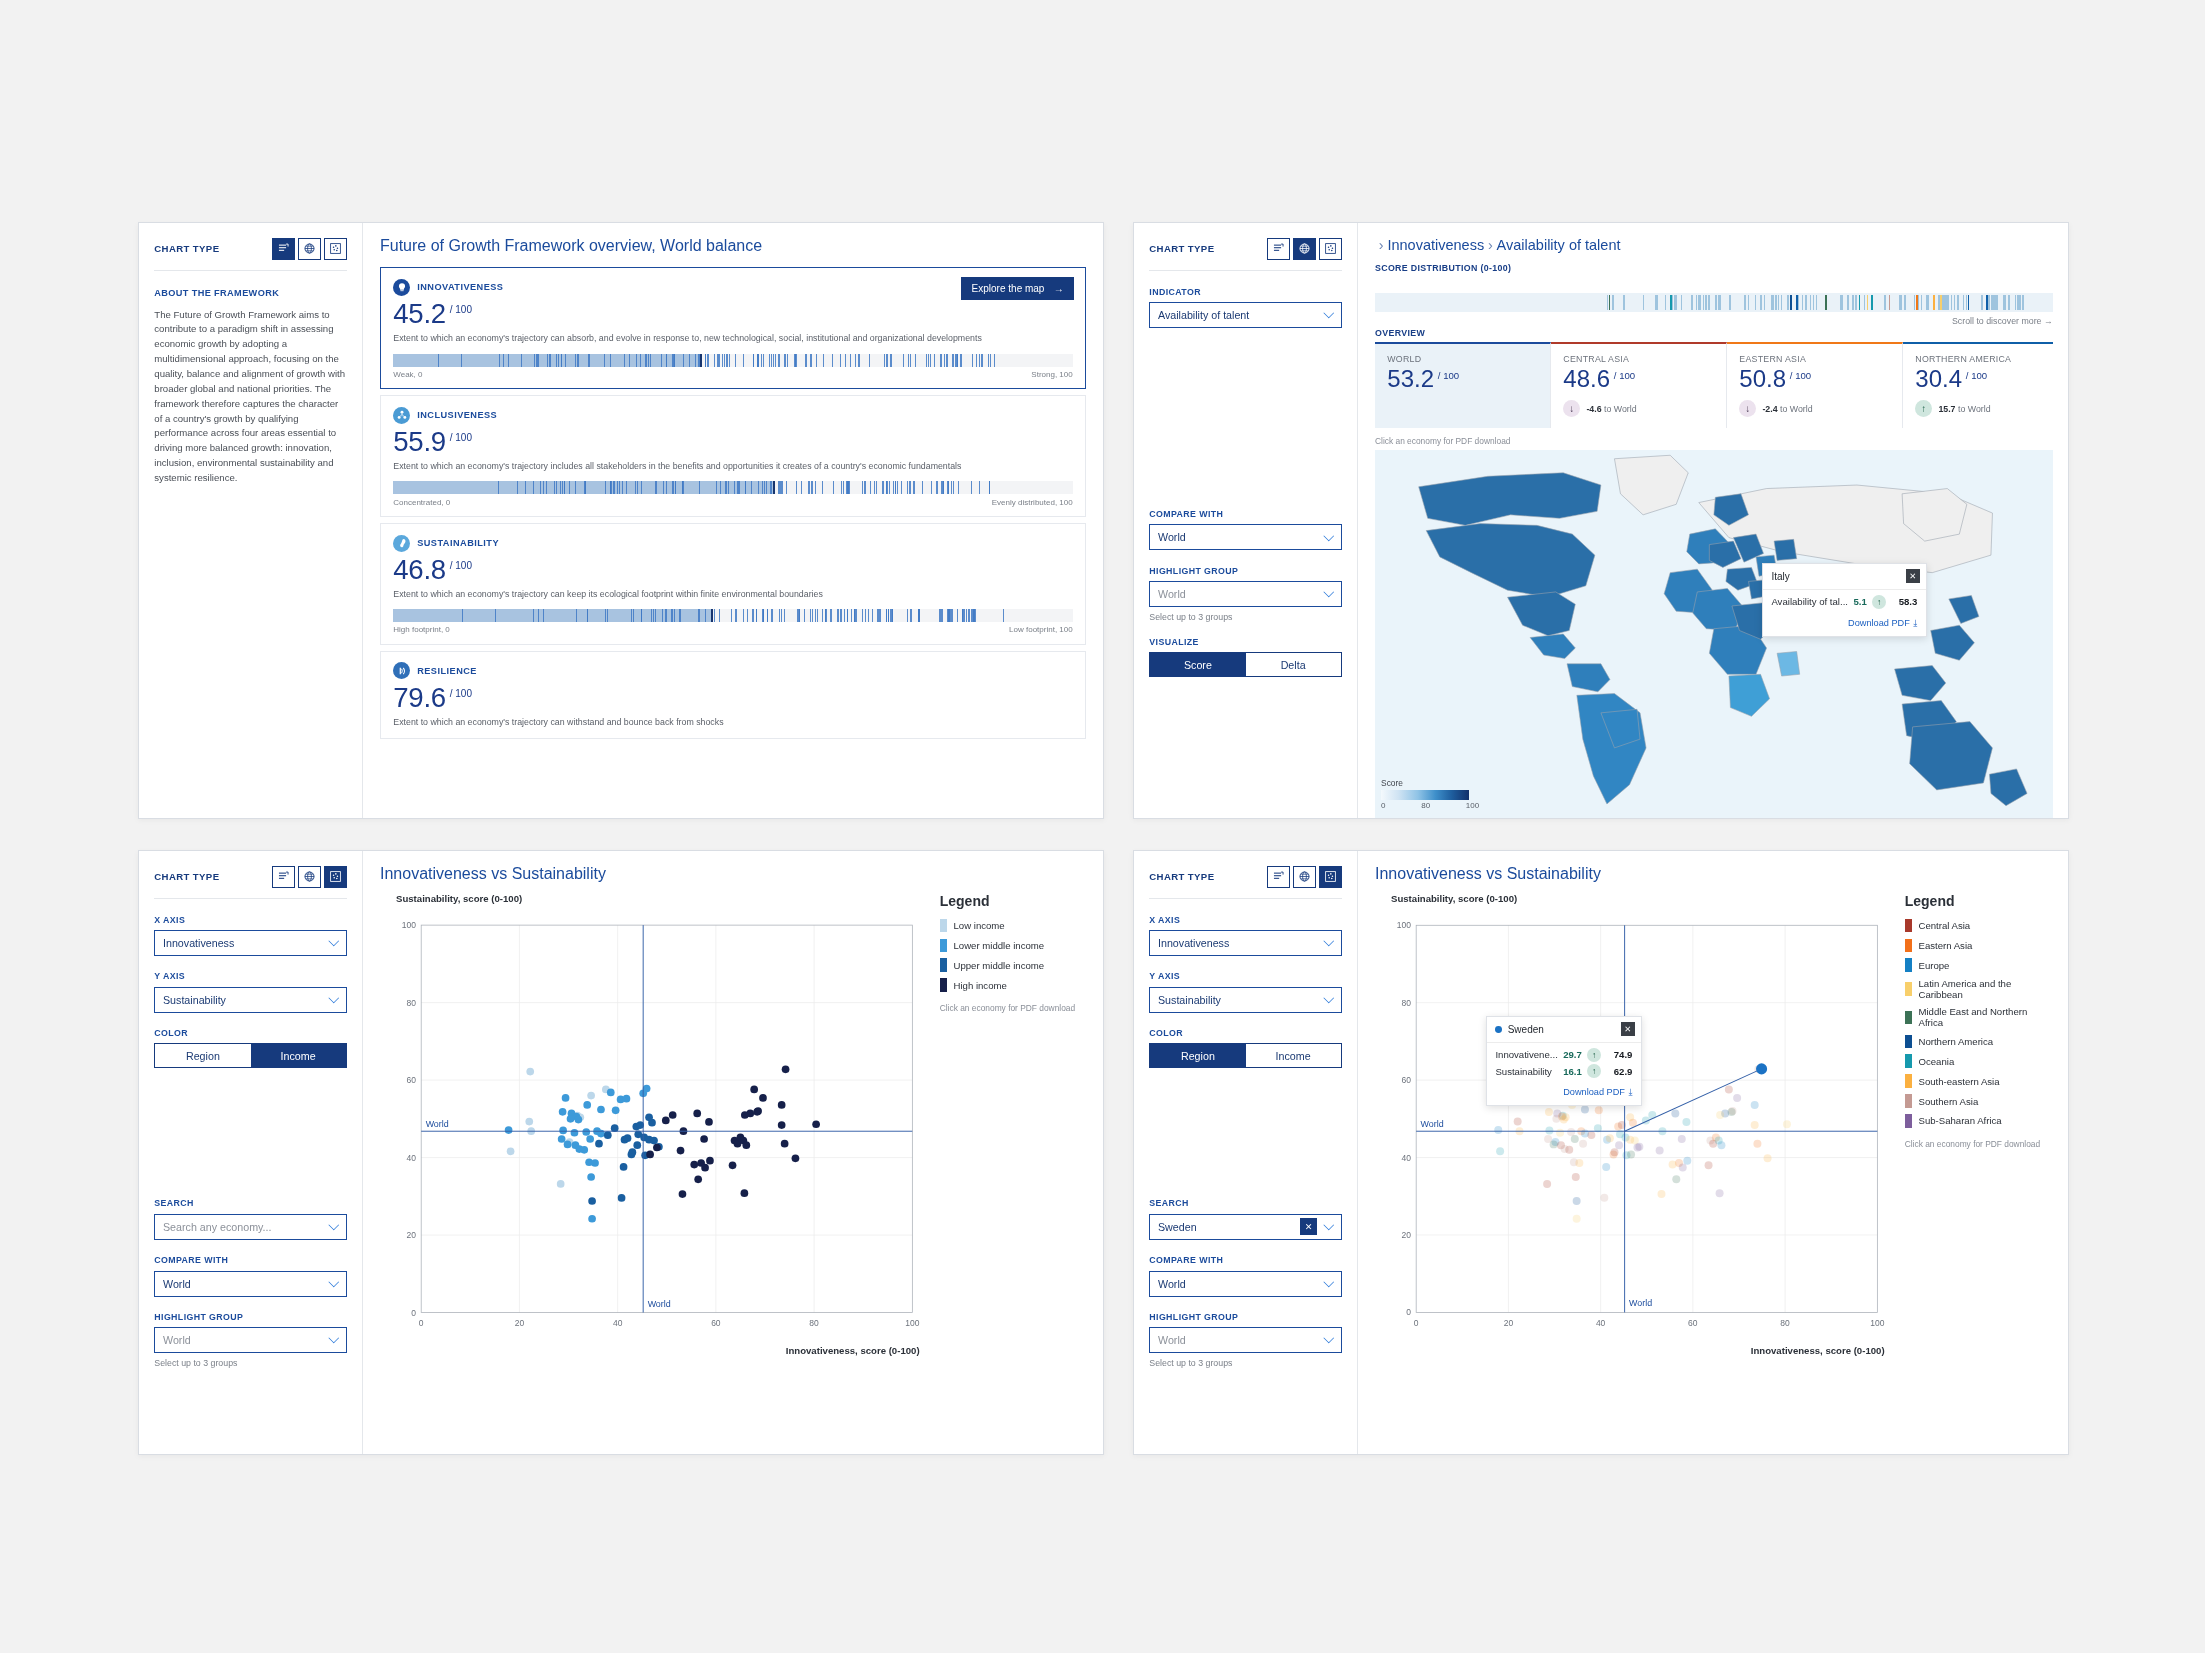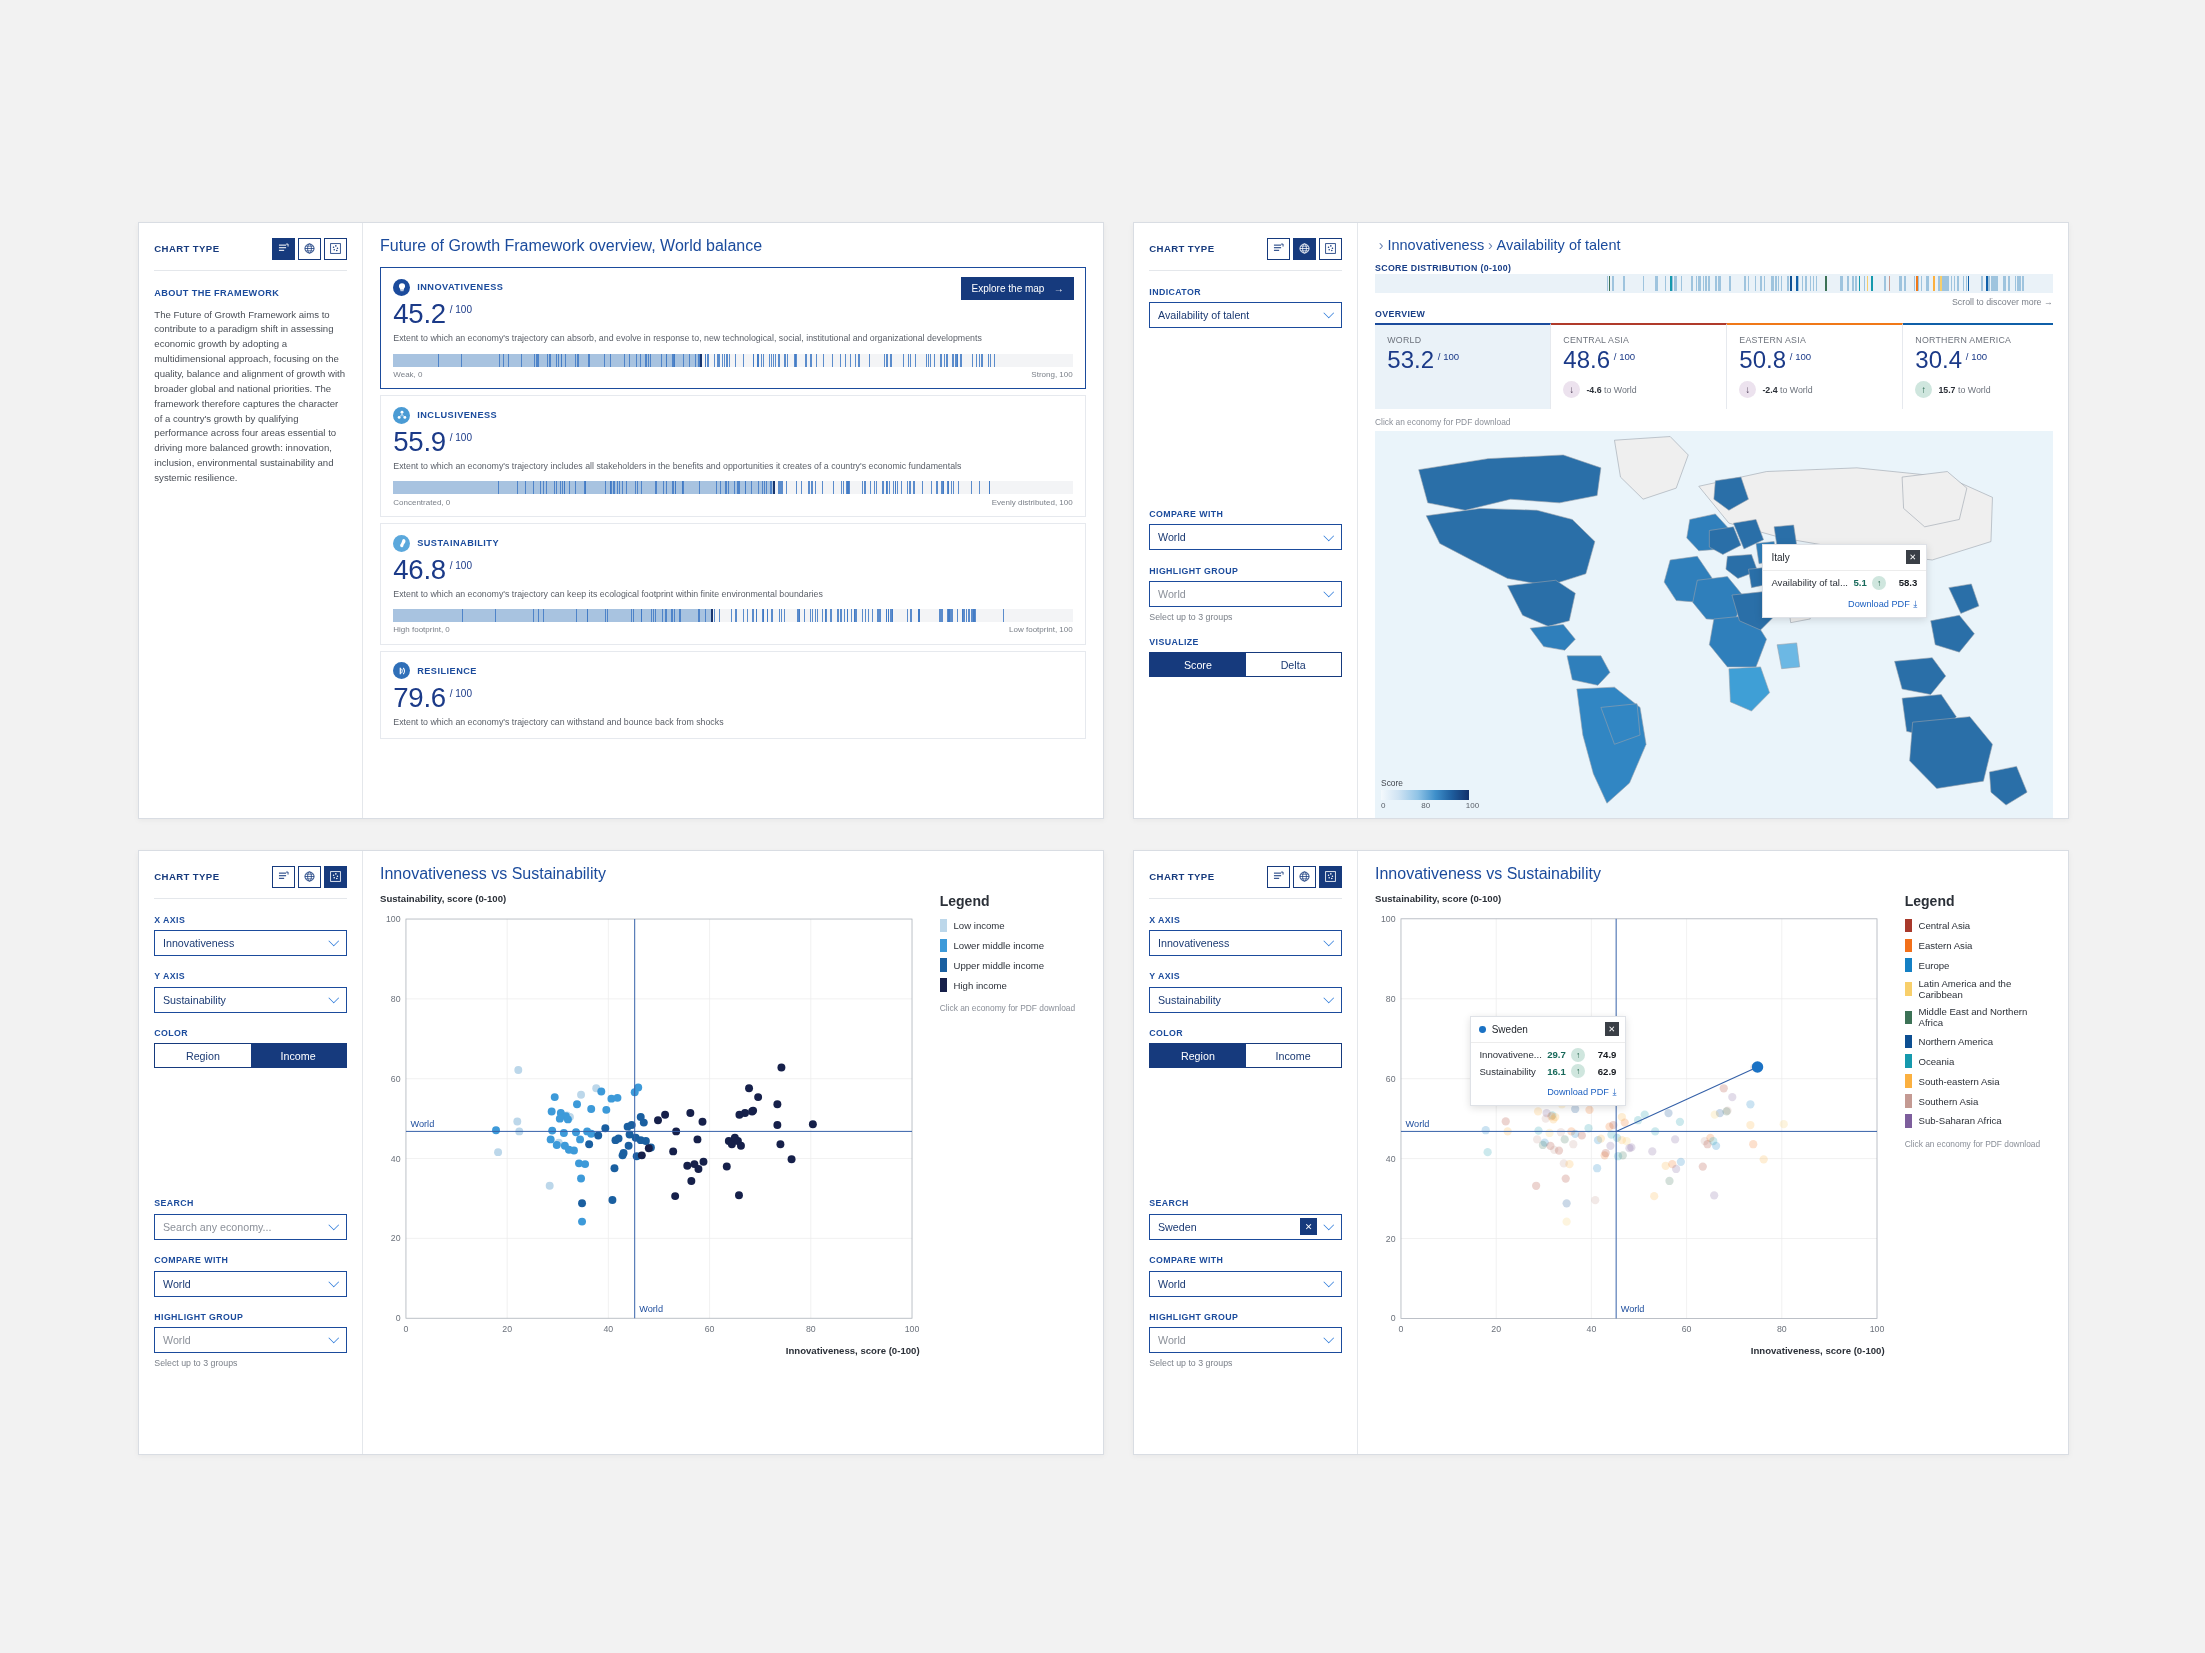"SCORE DISTRIBUTION (0-100)" .sd-label { margin-bottom: 1px -> 20px }
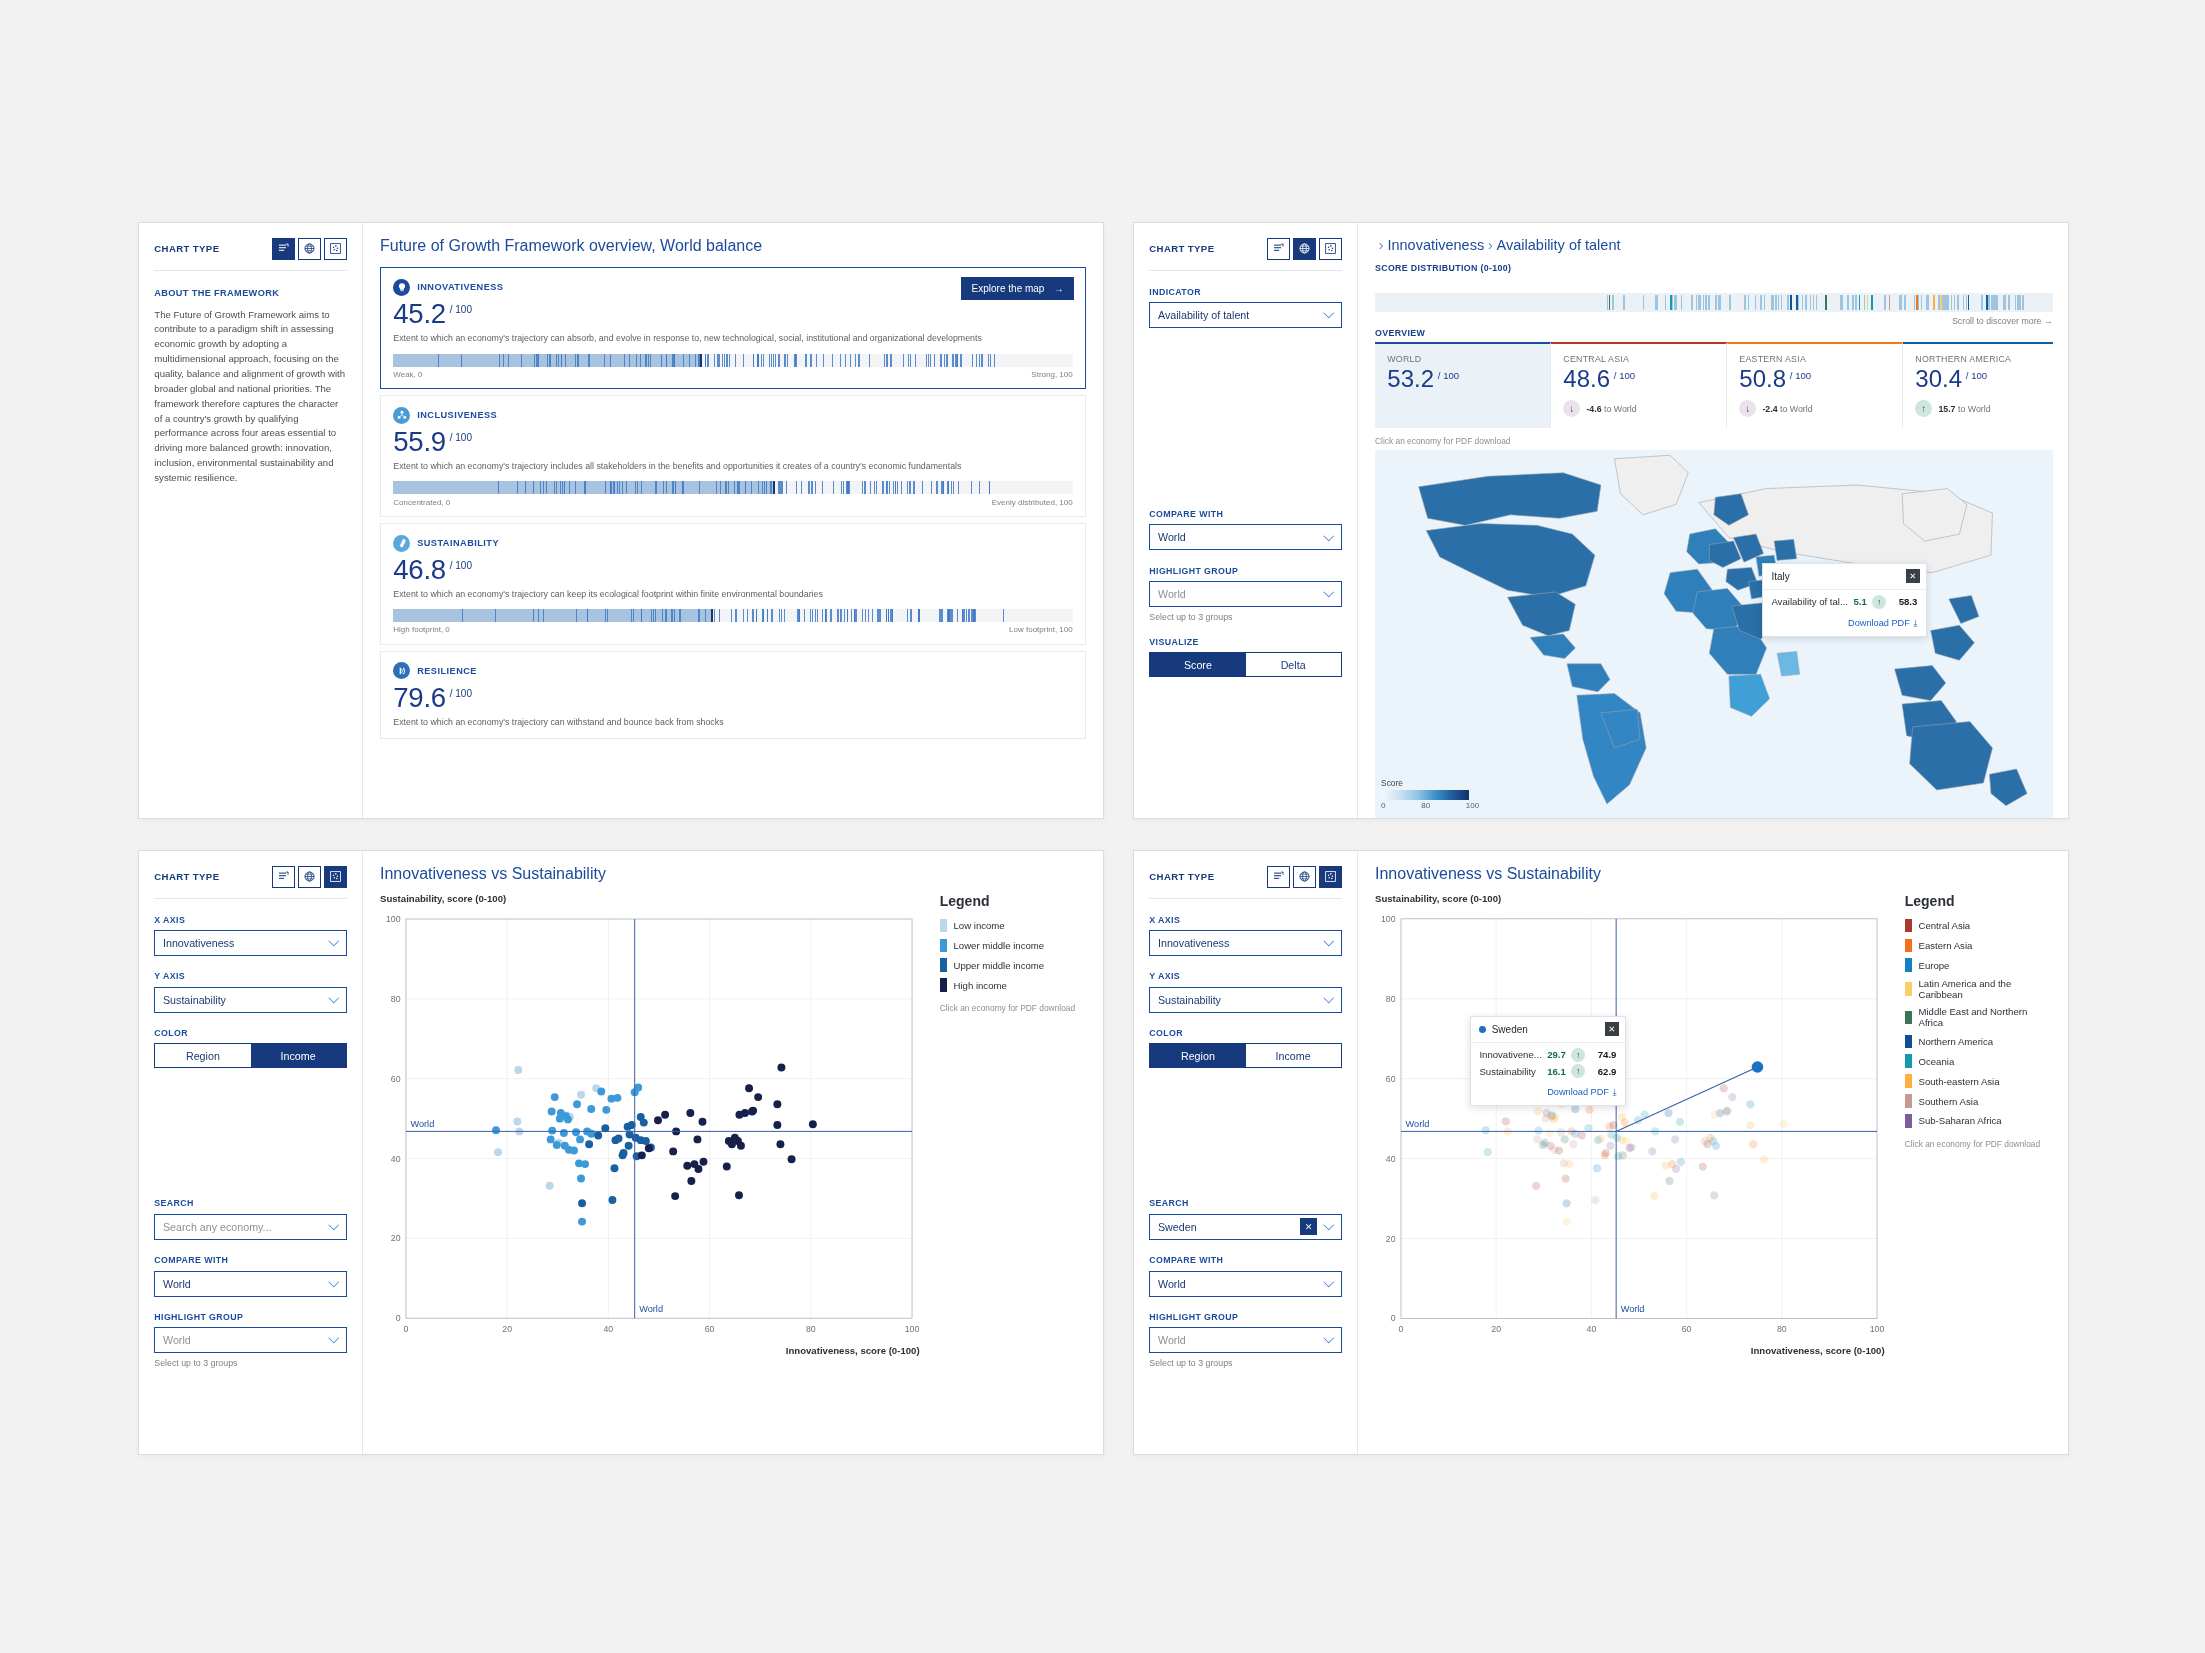"Sustainability, score (0-100)" .sc-plotwrap { margin-left: none -> 16px }
